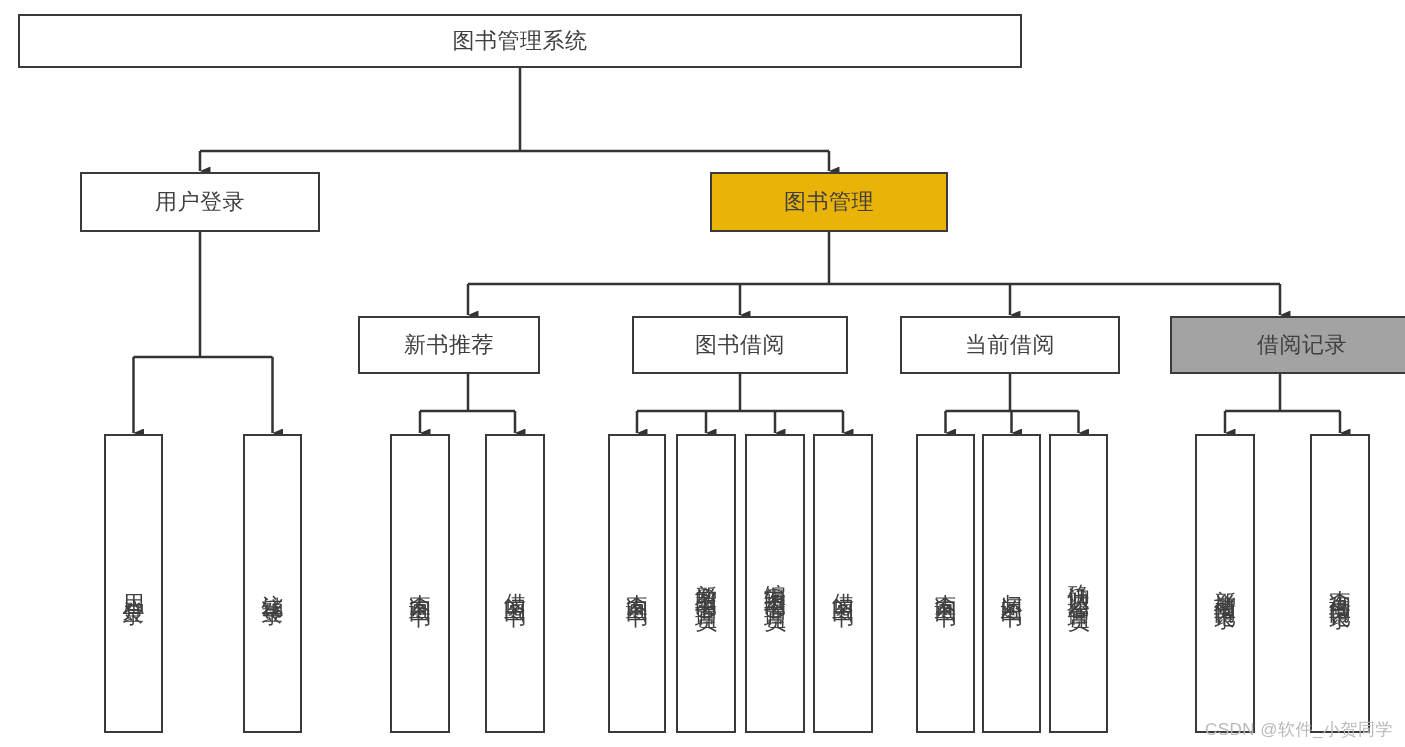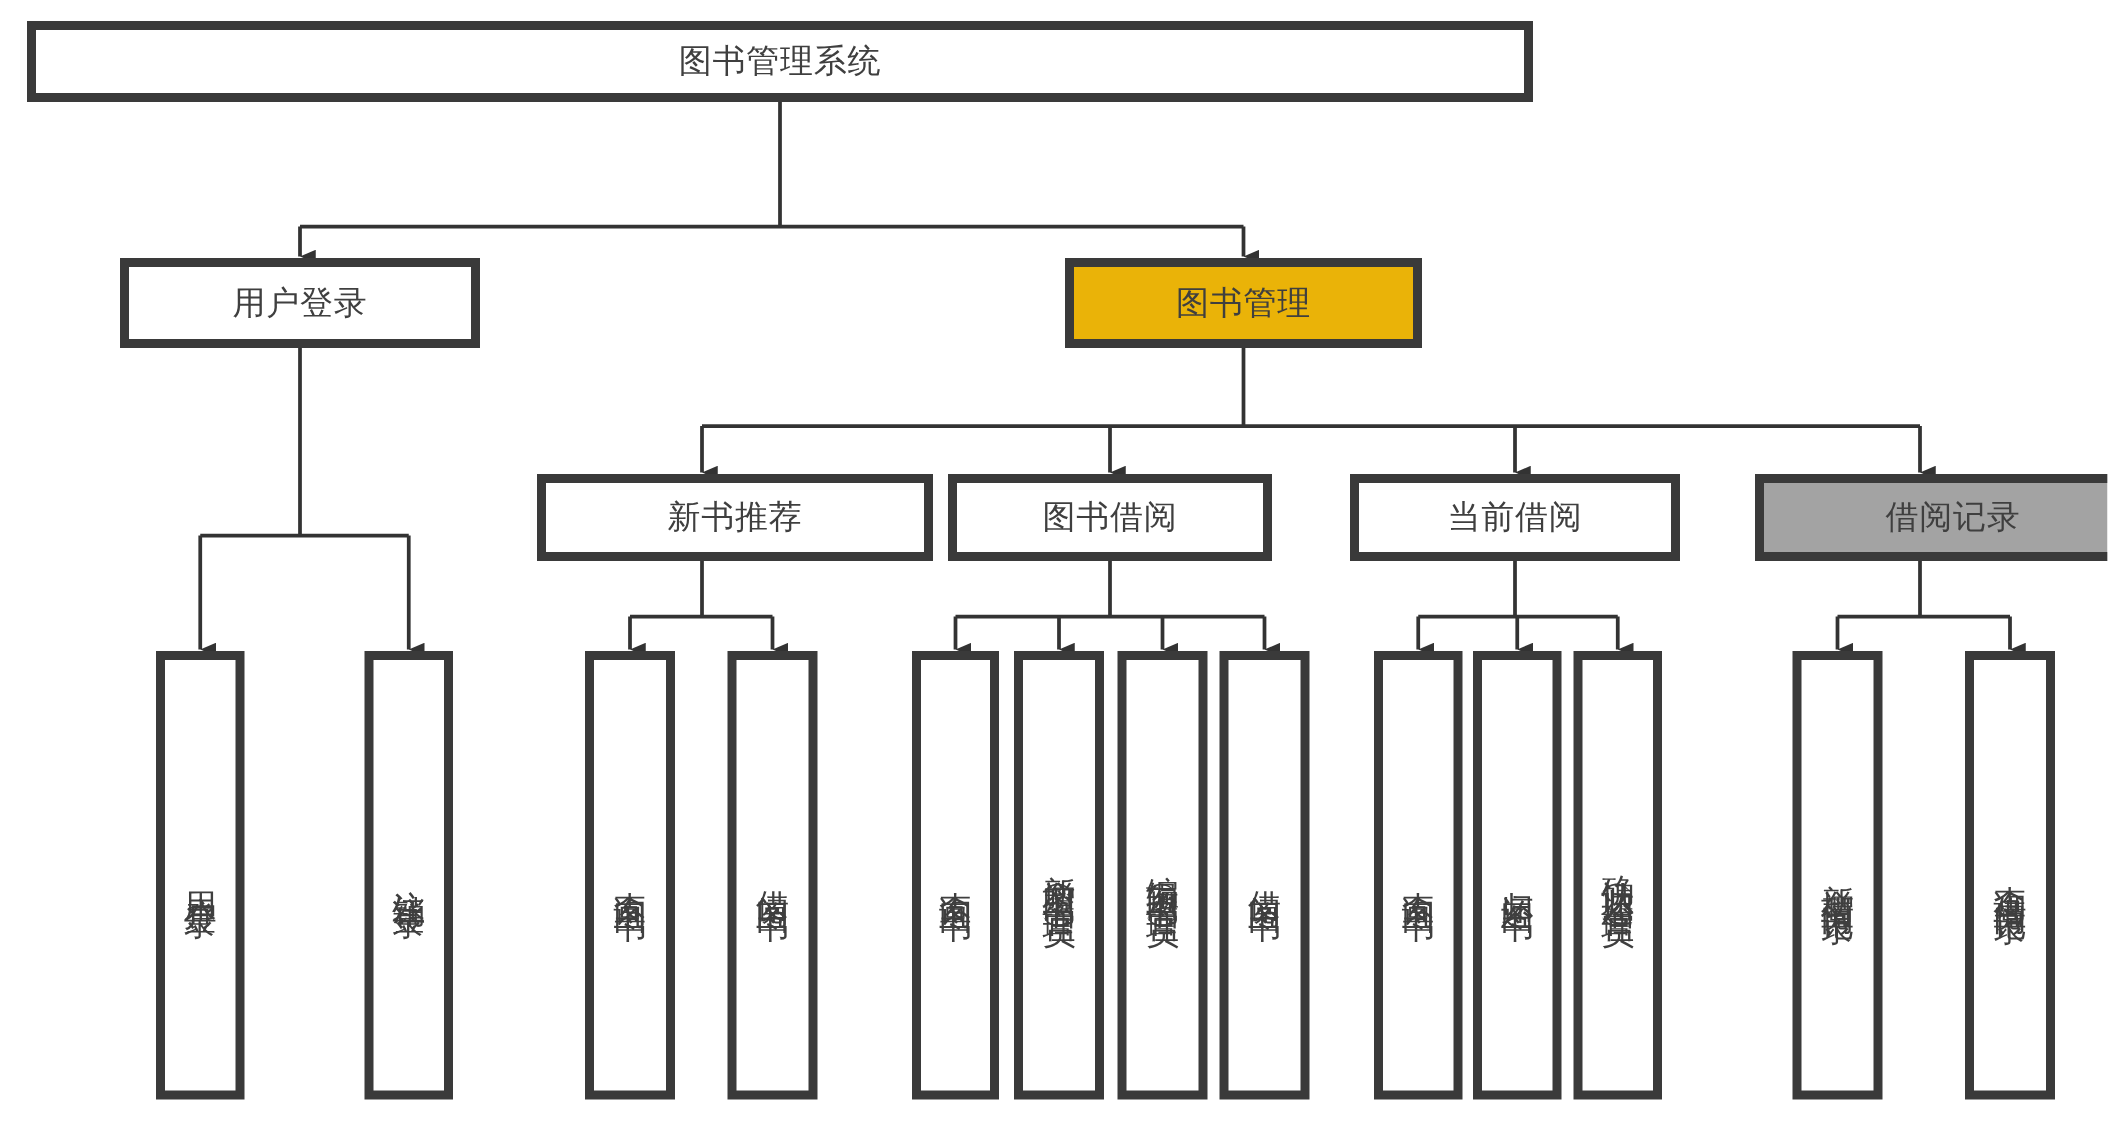"图书管理系统" .node { border: 6px solid #b91c1c -> 2px solid #b91c1c }
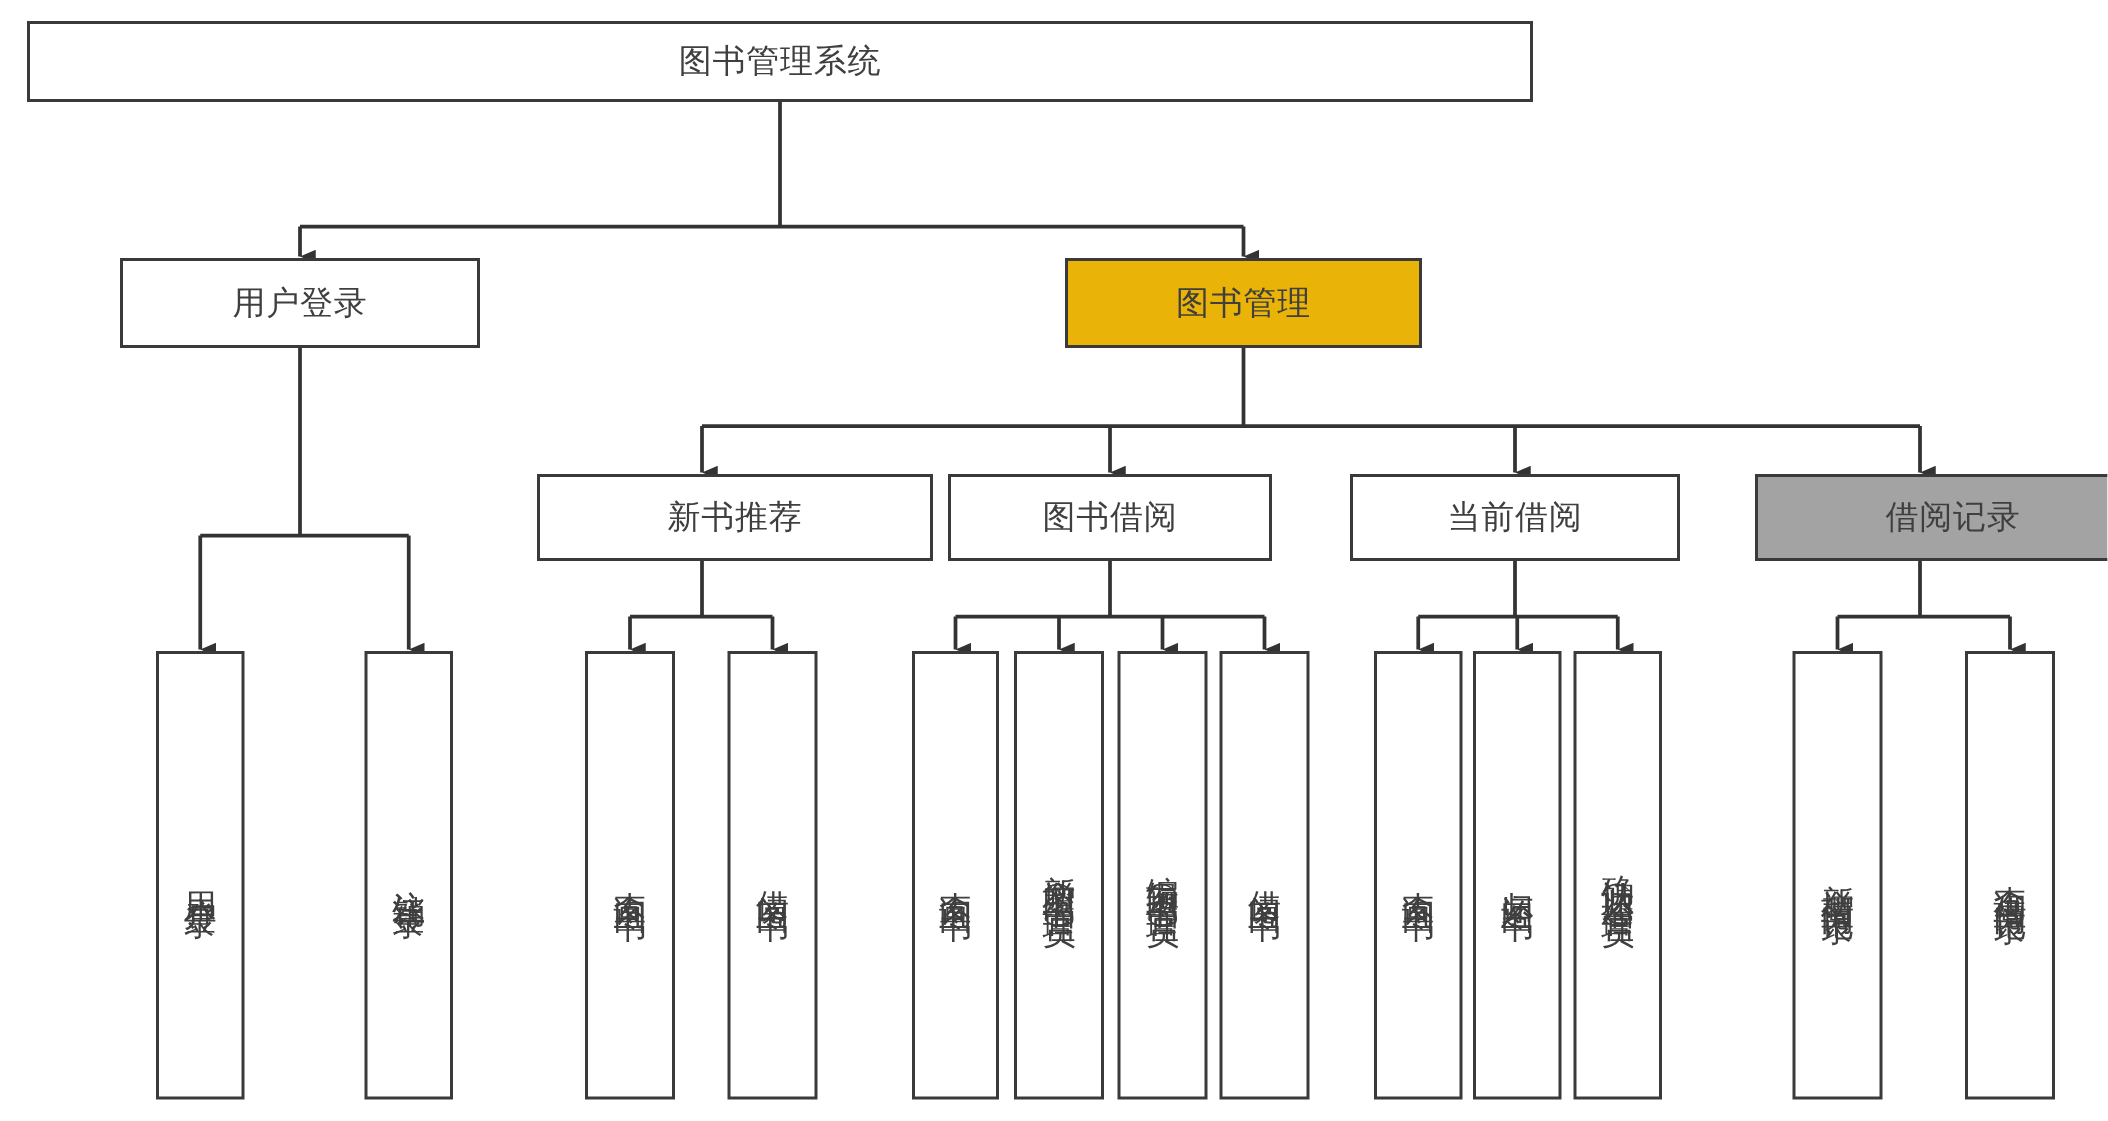"新书推荐" div.node { width: 264px -> 182px }
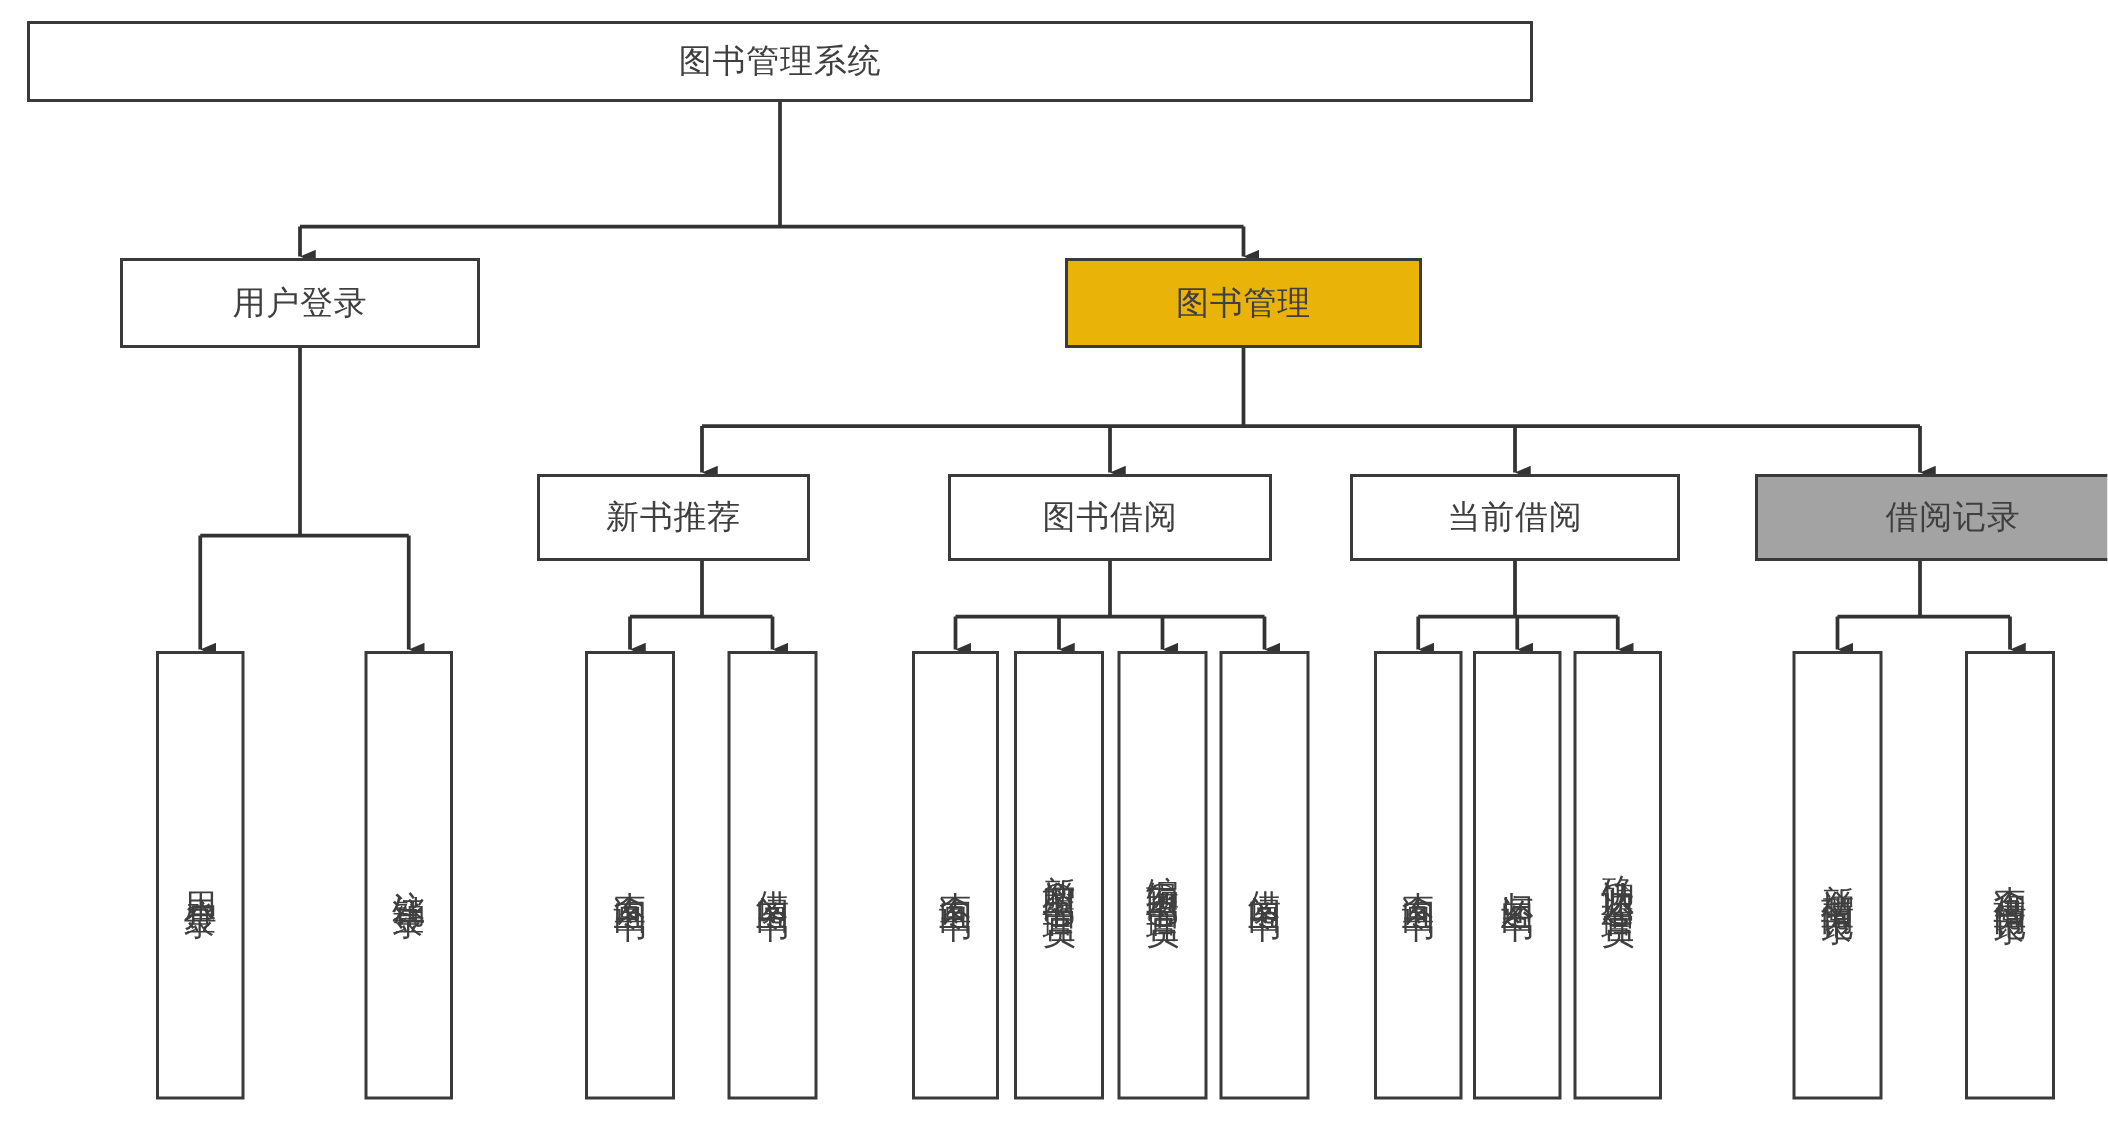"CSDN @软件_小贺同学" div.watermark { html: none -> <div>CSDN @软件_小贺同学</div> }
